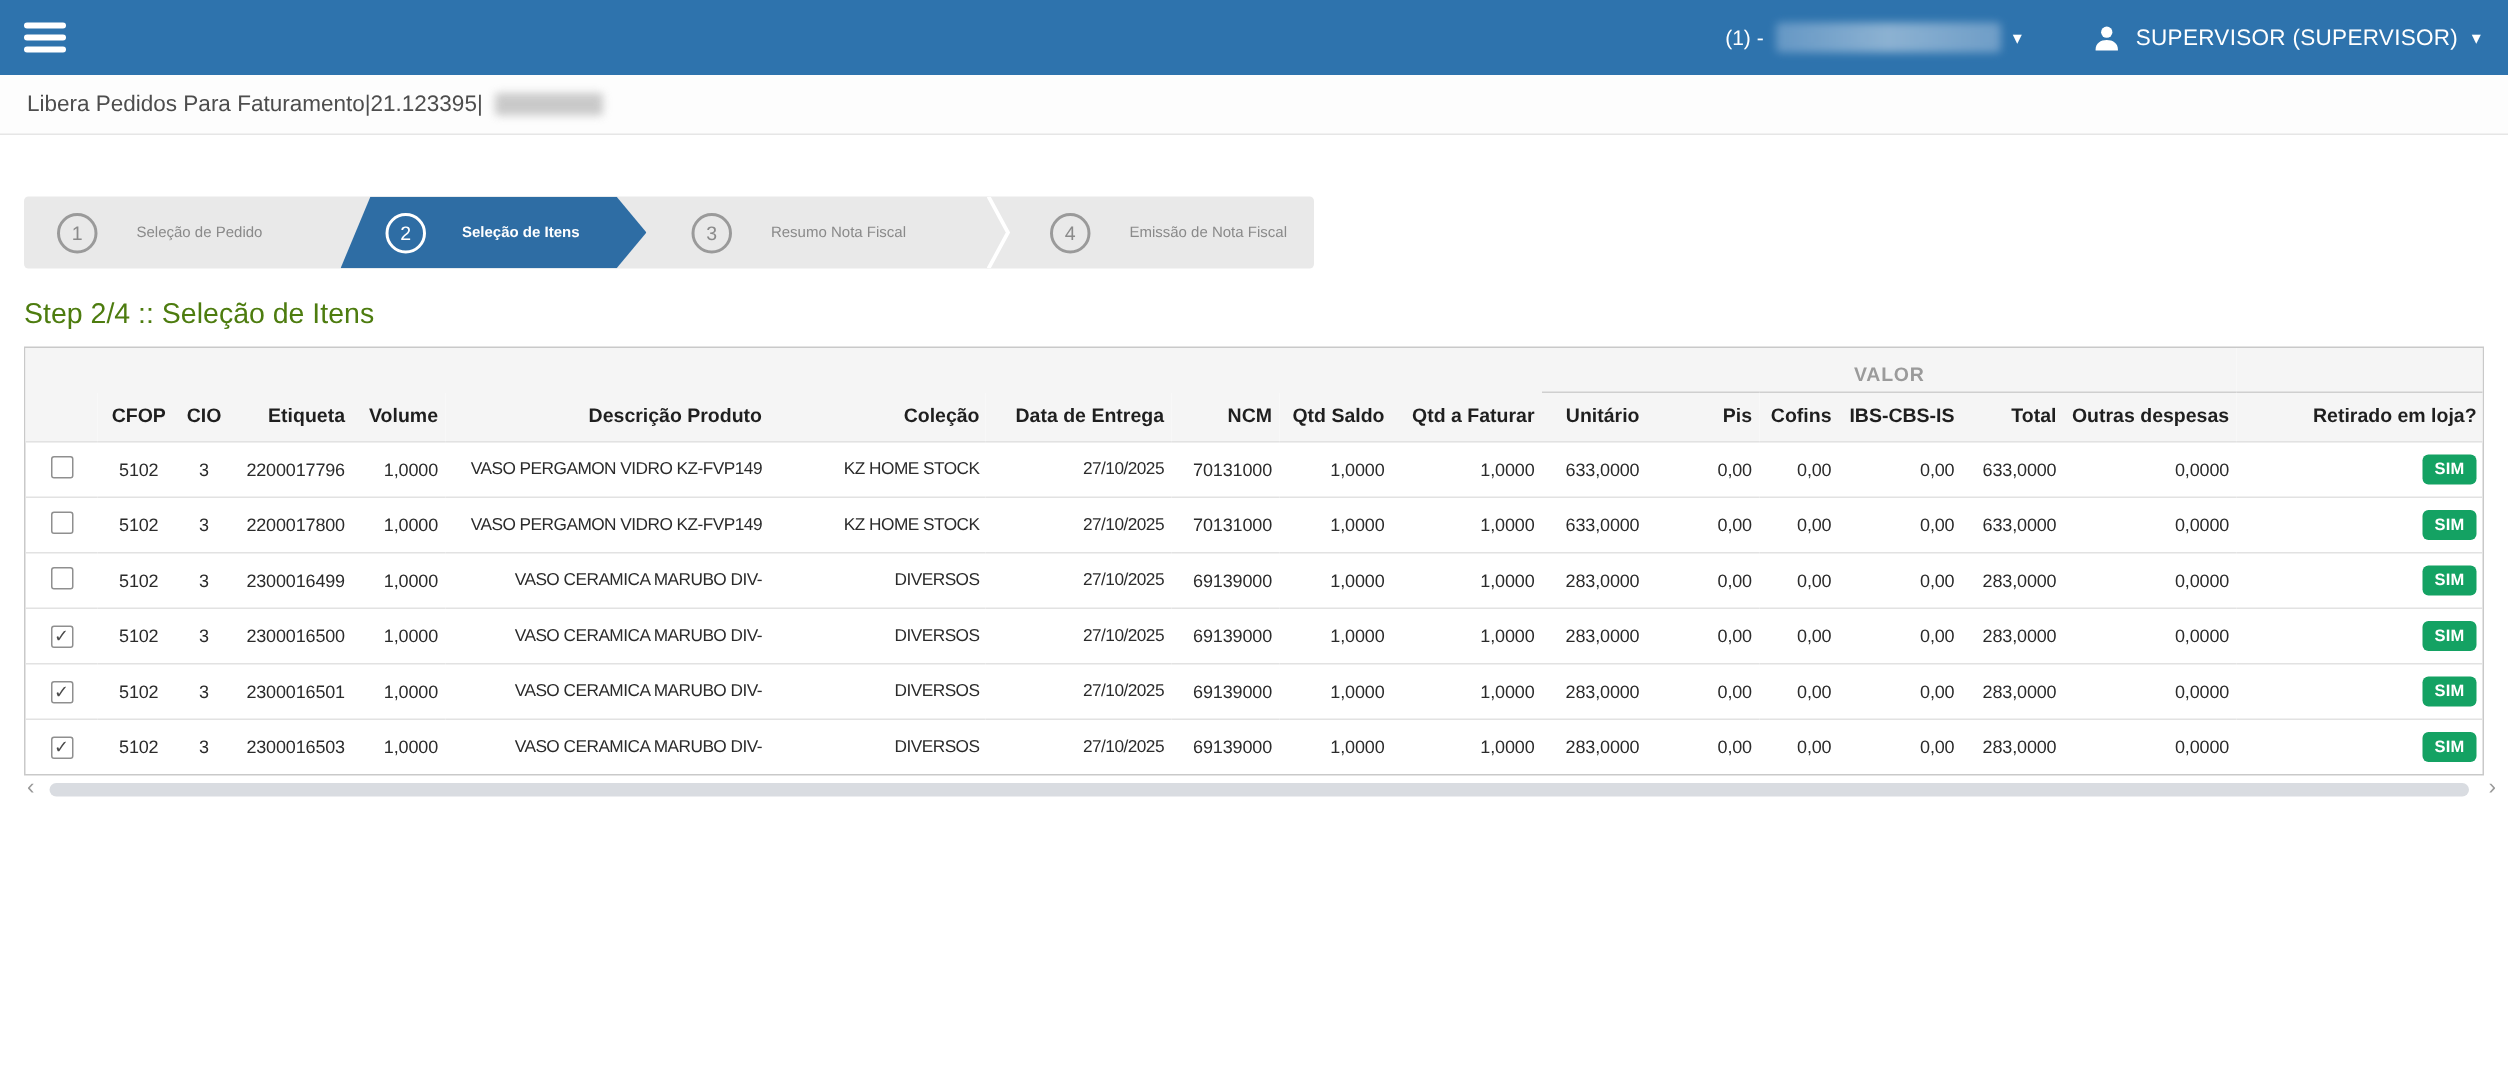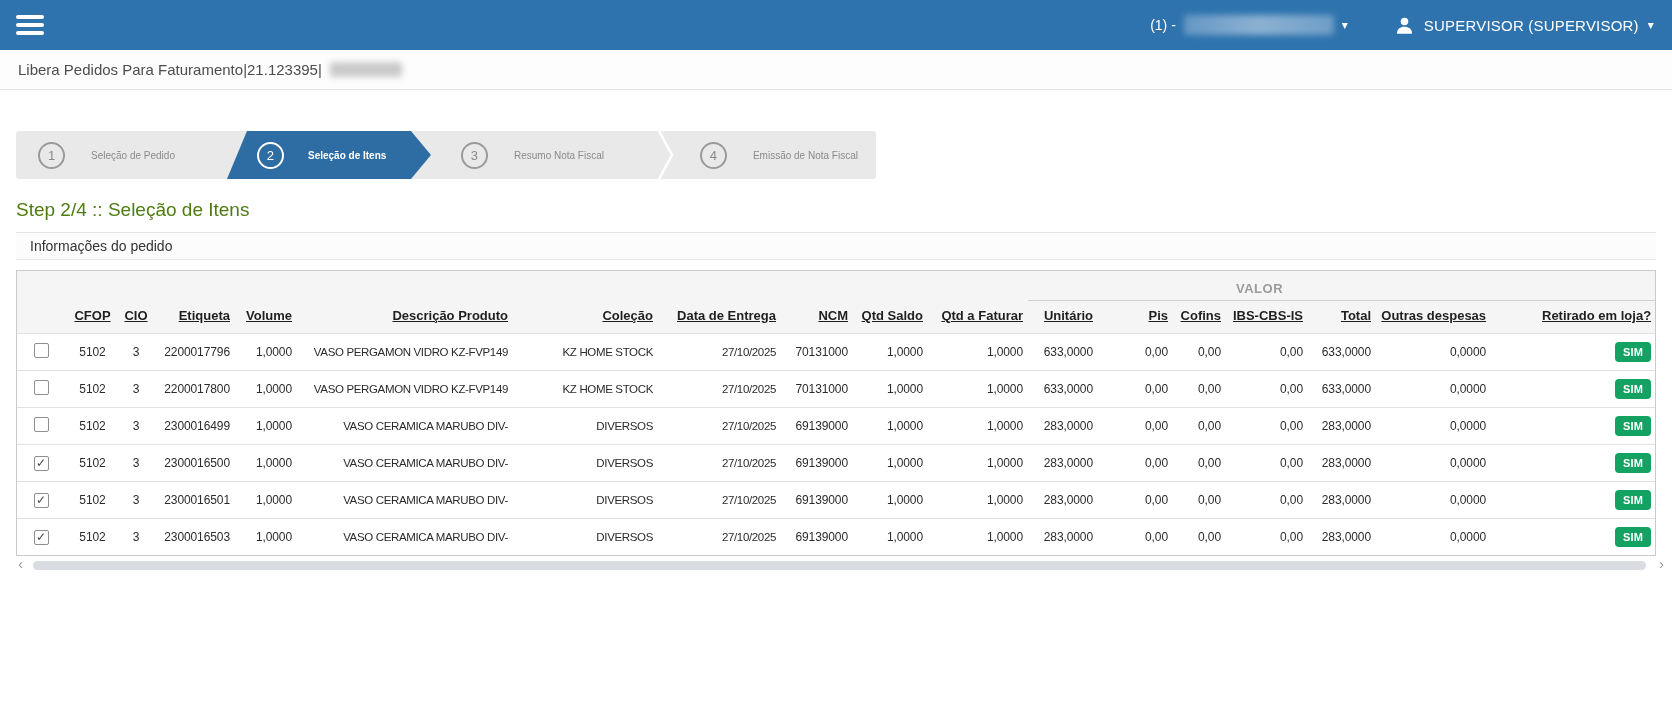"Informações do pedido" div.section-head { html: <div>Informações do pedido</div> -> none }
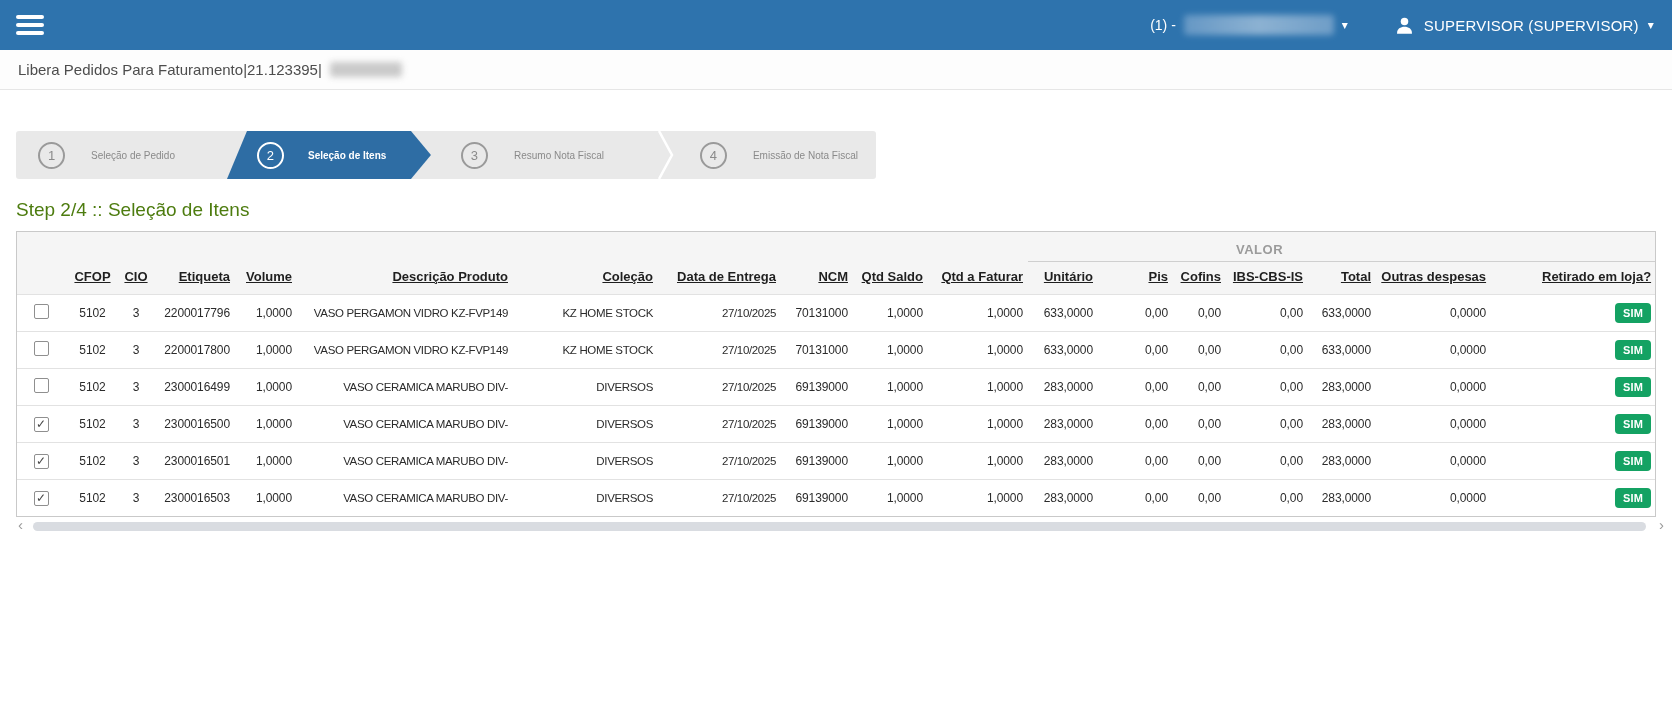"CFOP" thead th { text-decoration: underline -> none }
